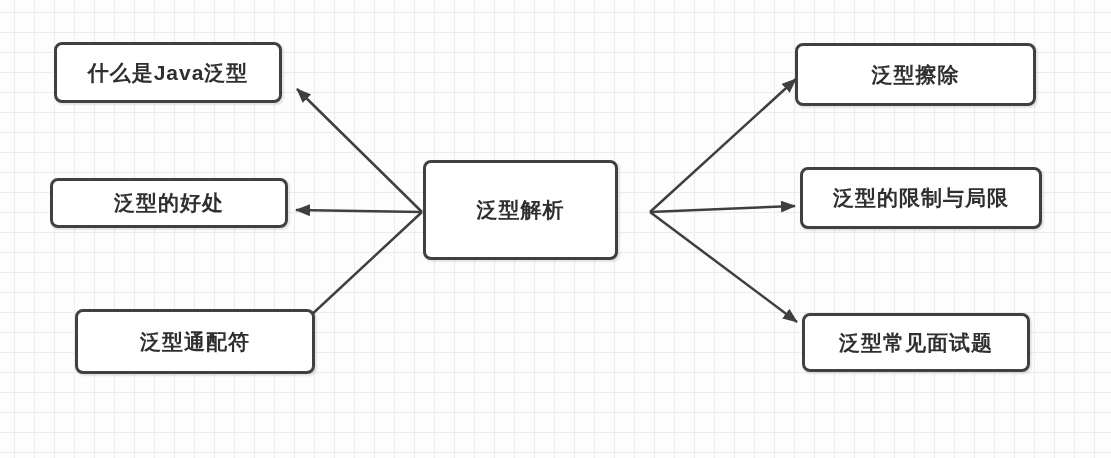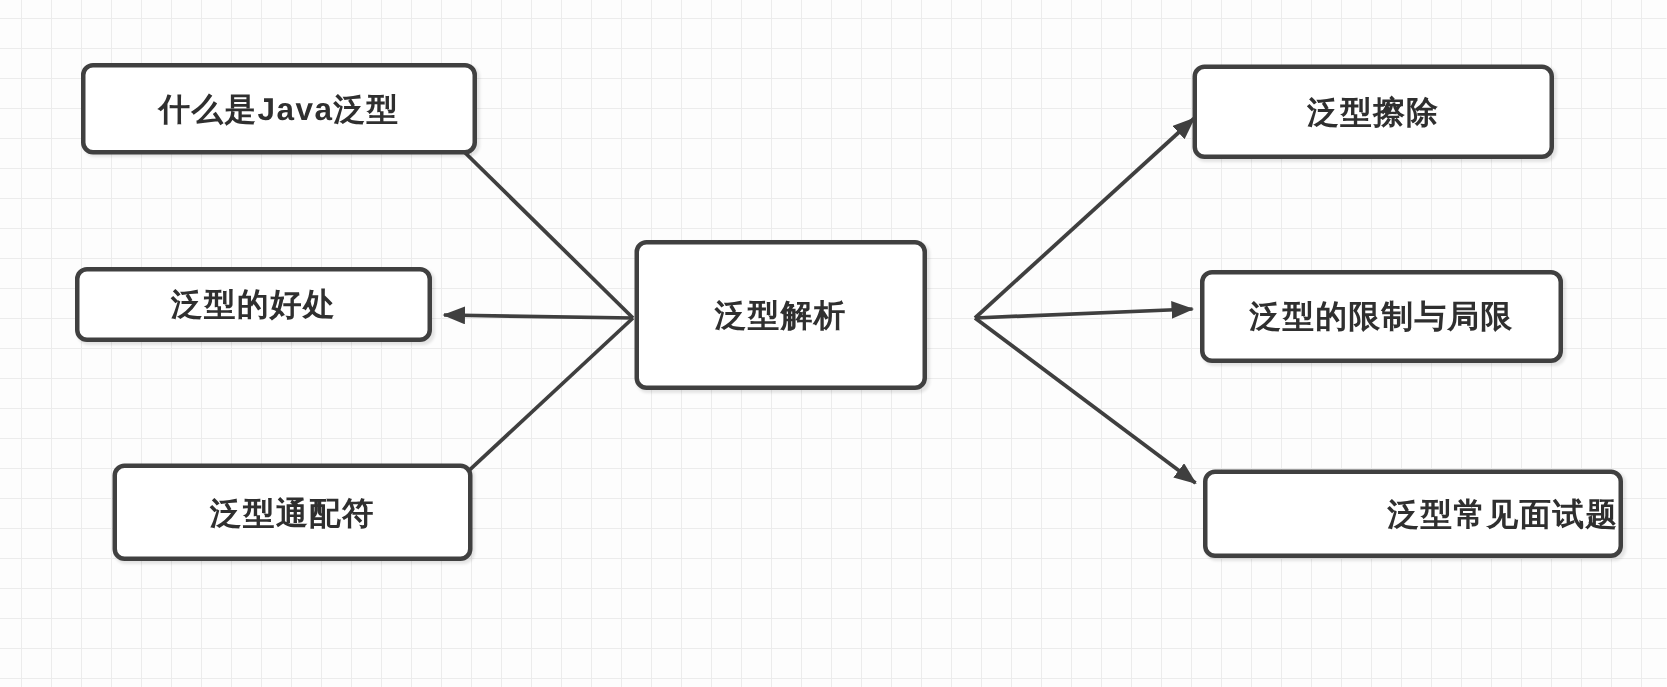"什么是Java泛型" .n-left-top { width: 264px -> 228px }
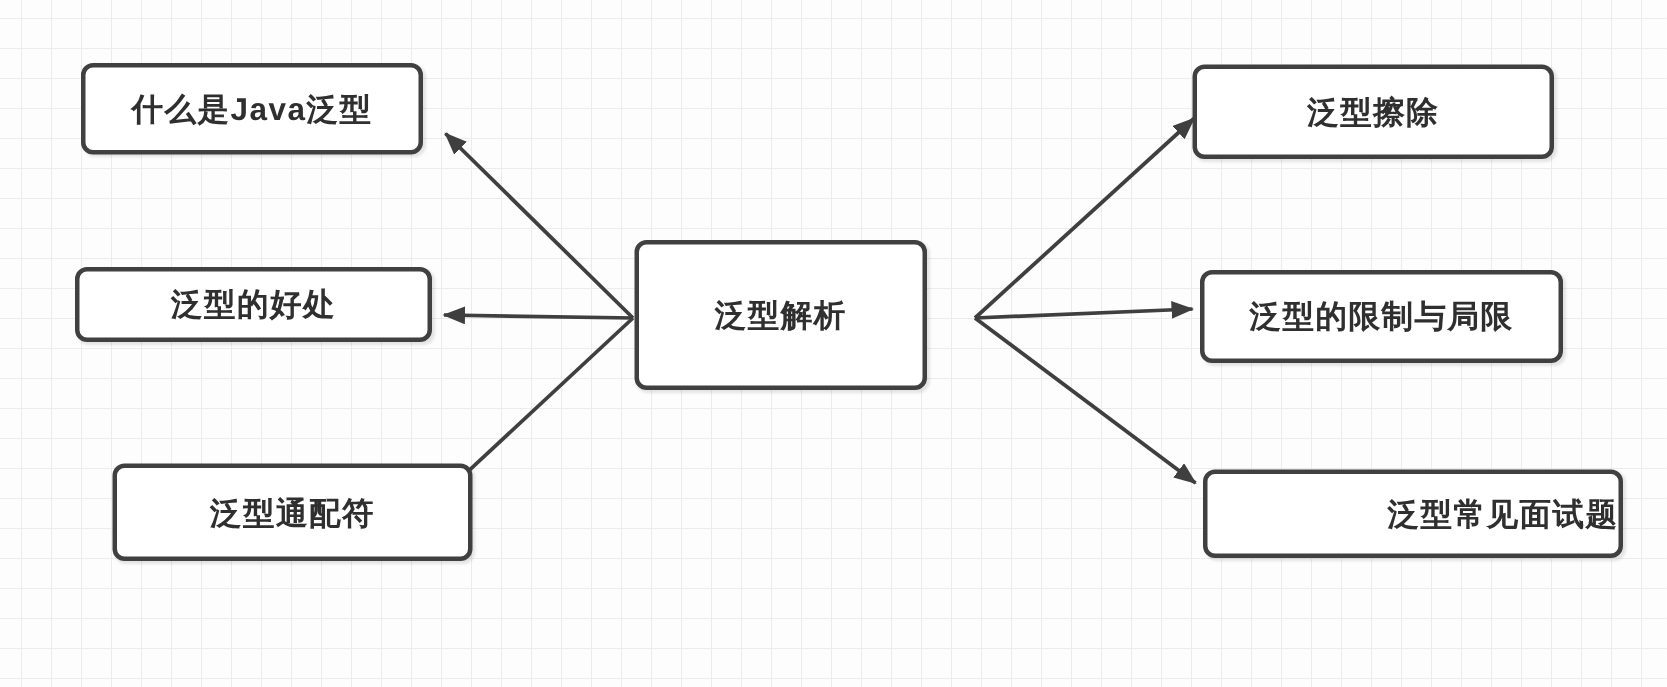"泛型的限制与局限" .n-right-middle { top: 180px -> 167px }
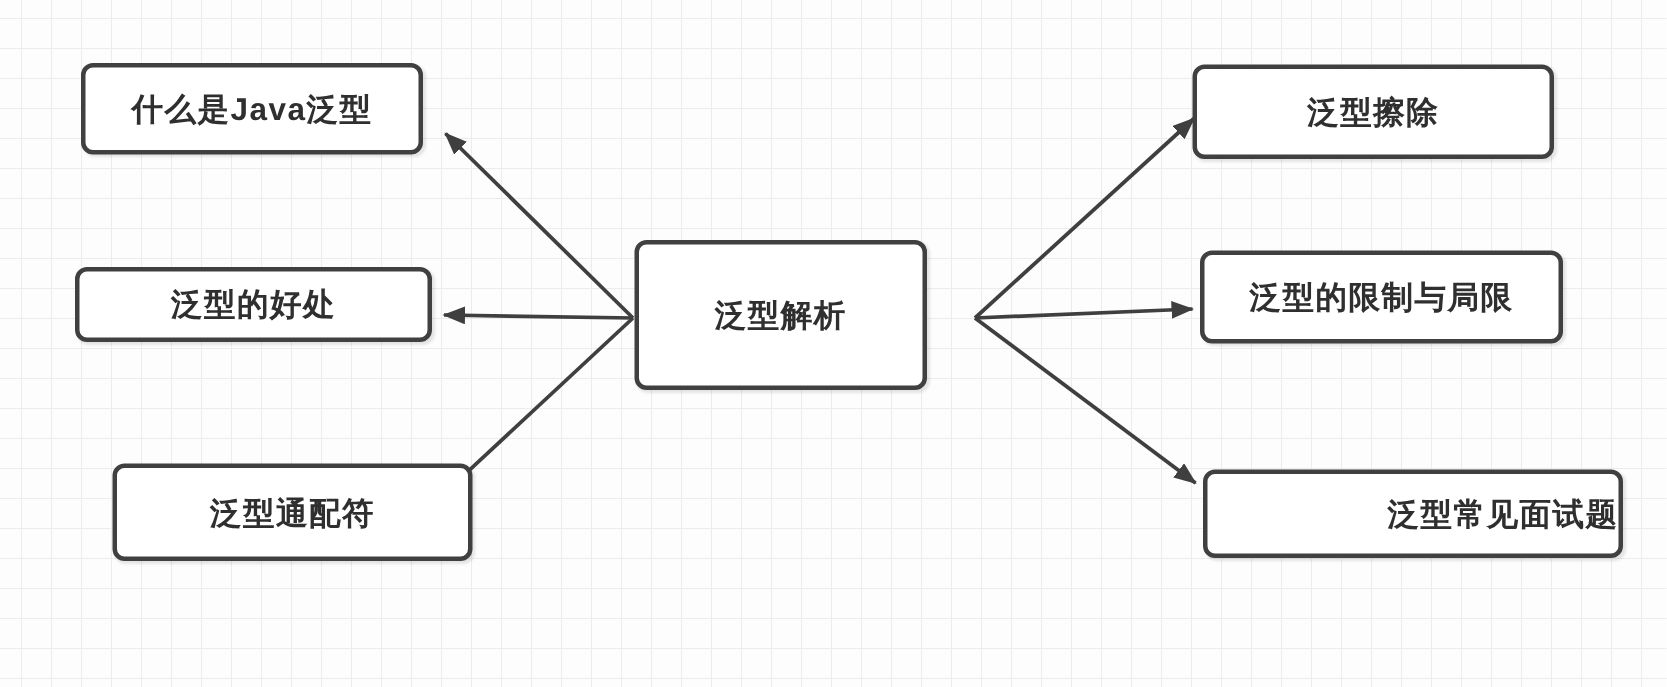"泛型常见面试题" .n-right-bottom { justify-content: flex-end -> none; width: 280px -> 228px }
